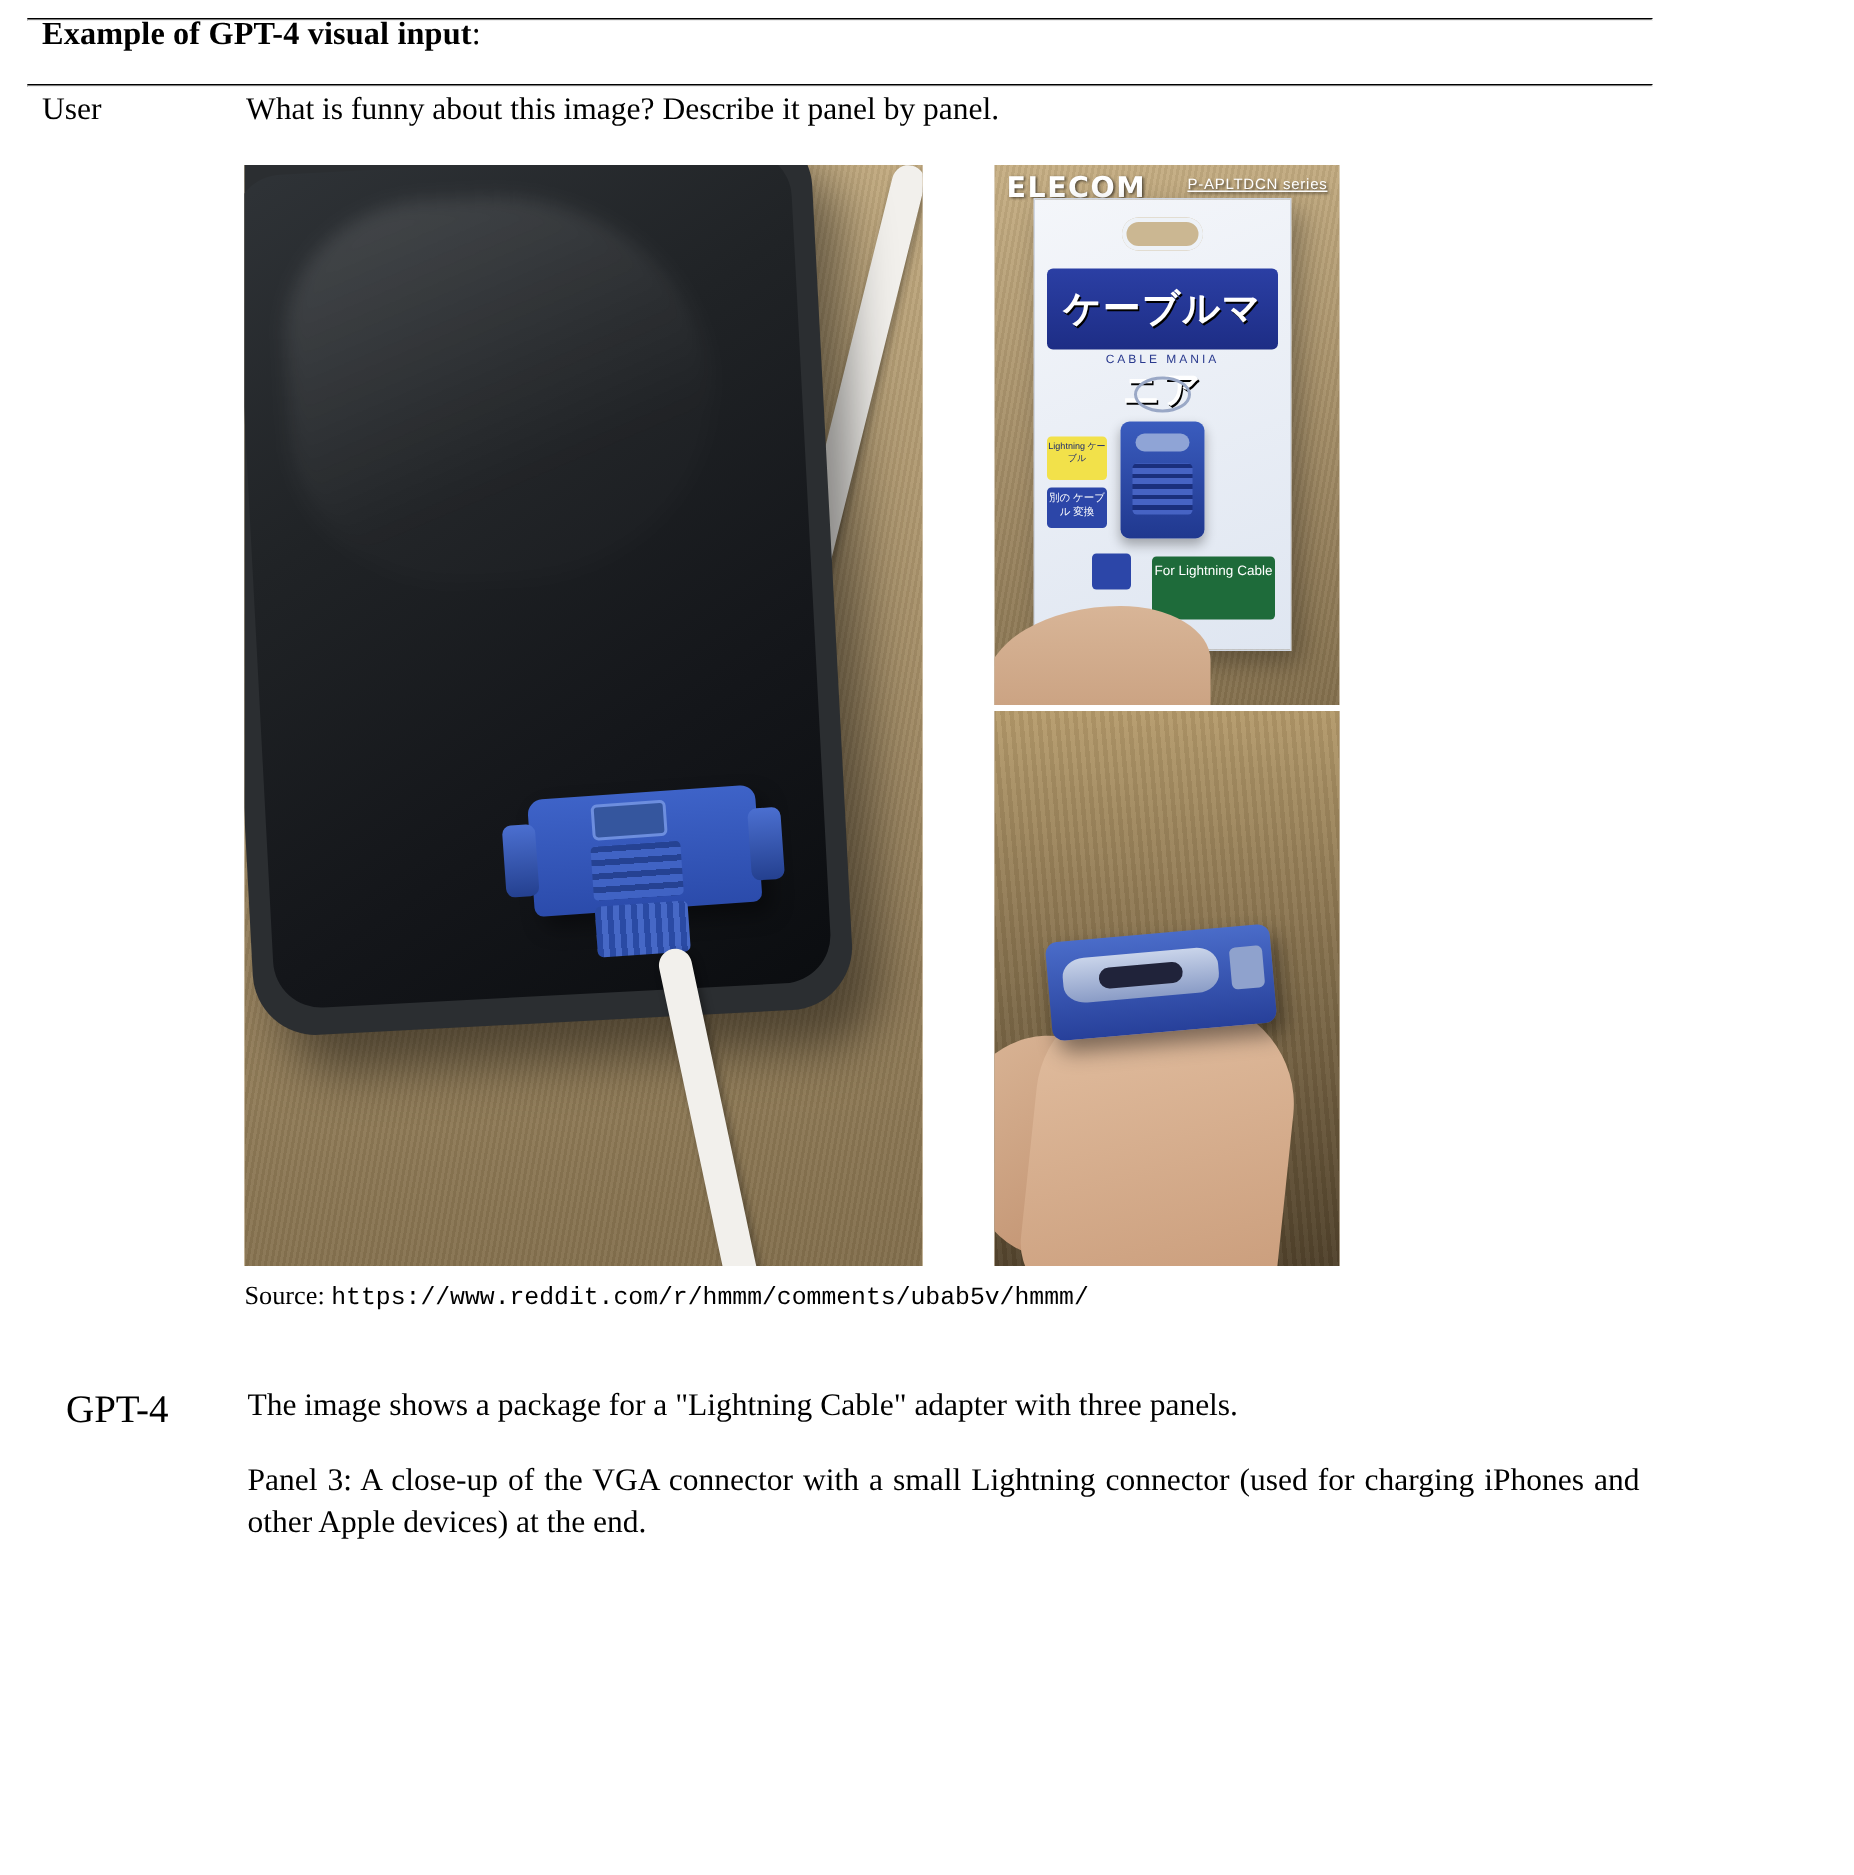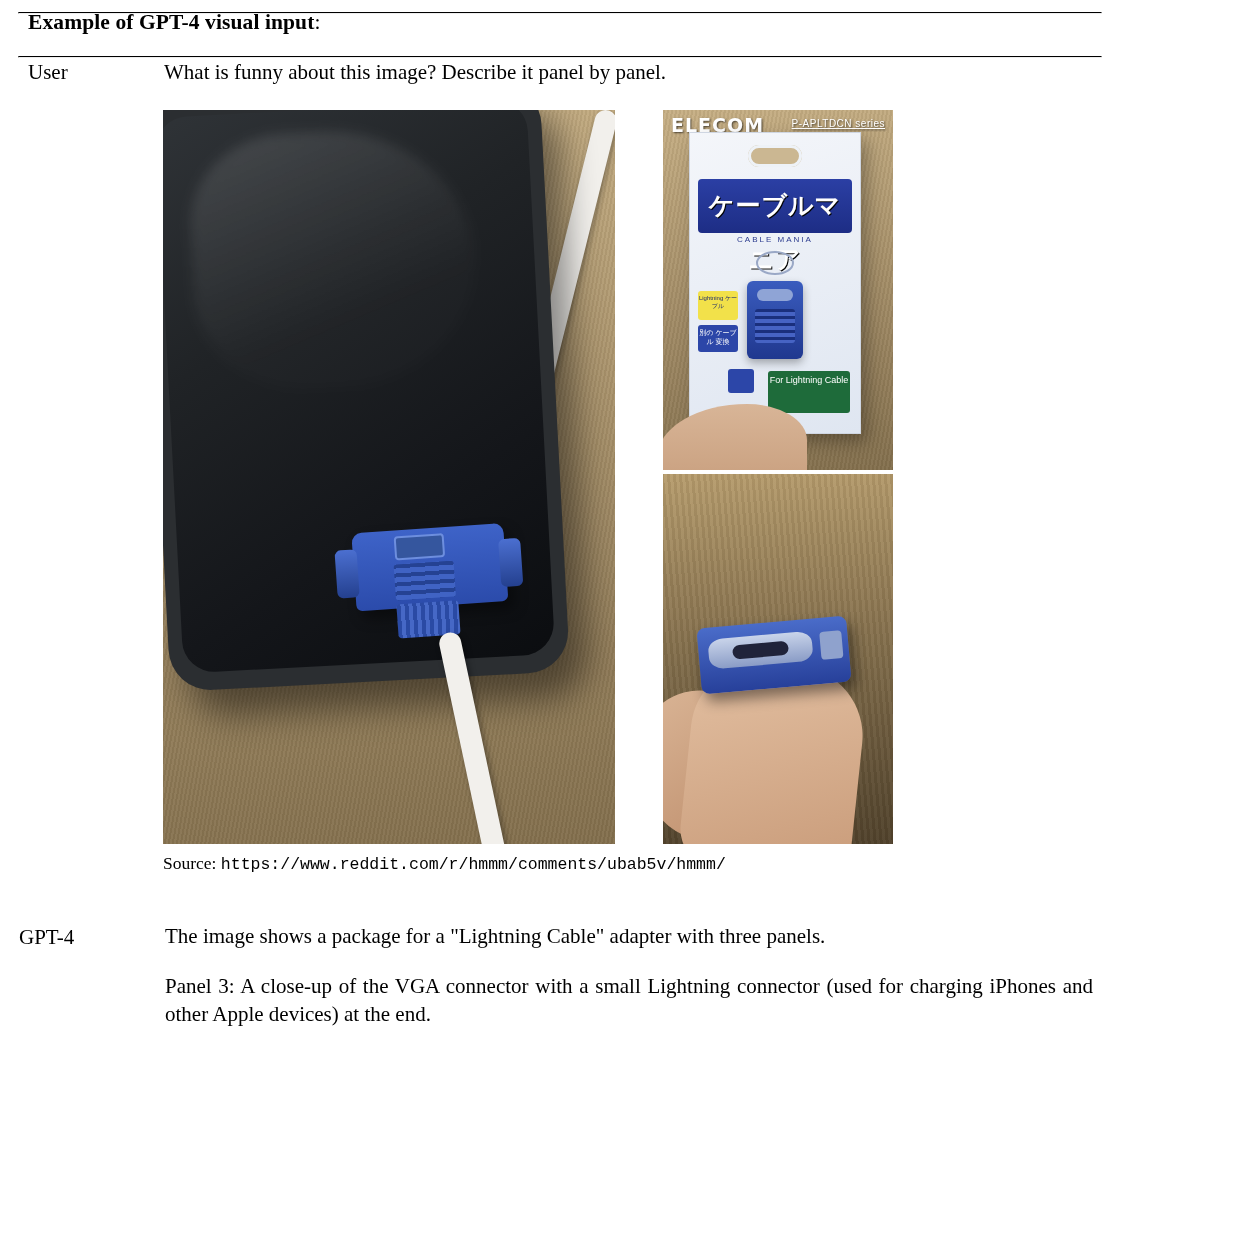"GPT-4" .role-gpt { font-size: 21px -> 26px; left: 19px -> 44px }
